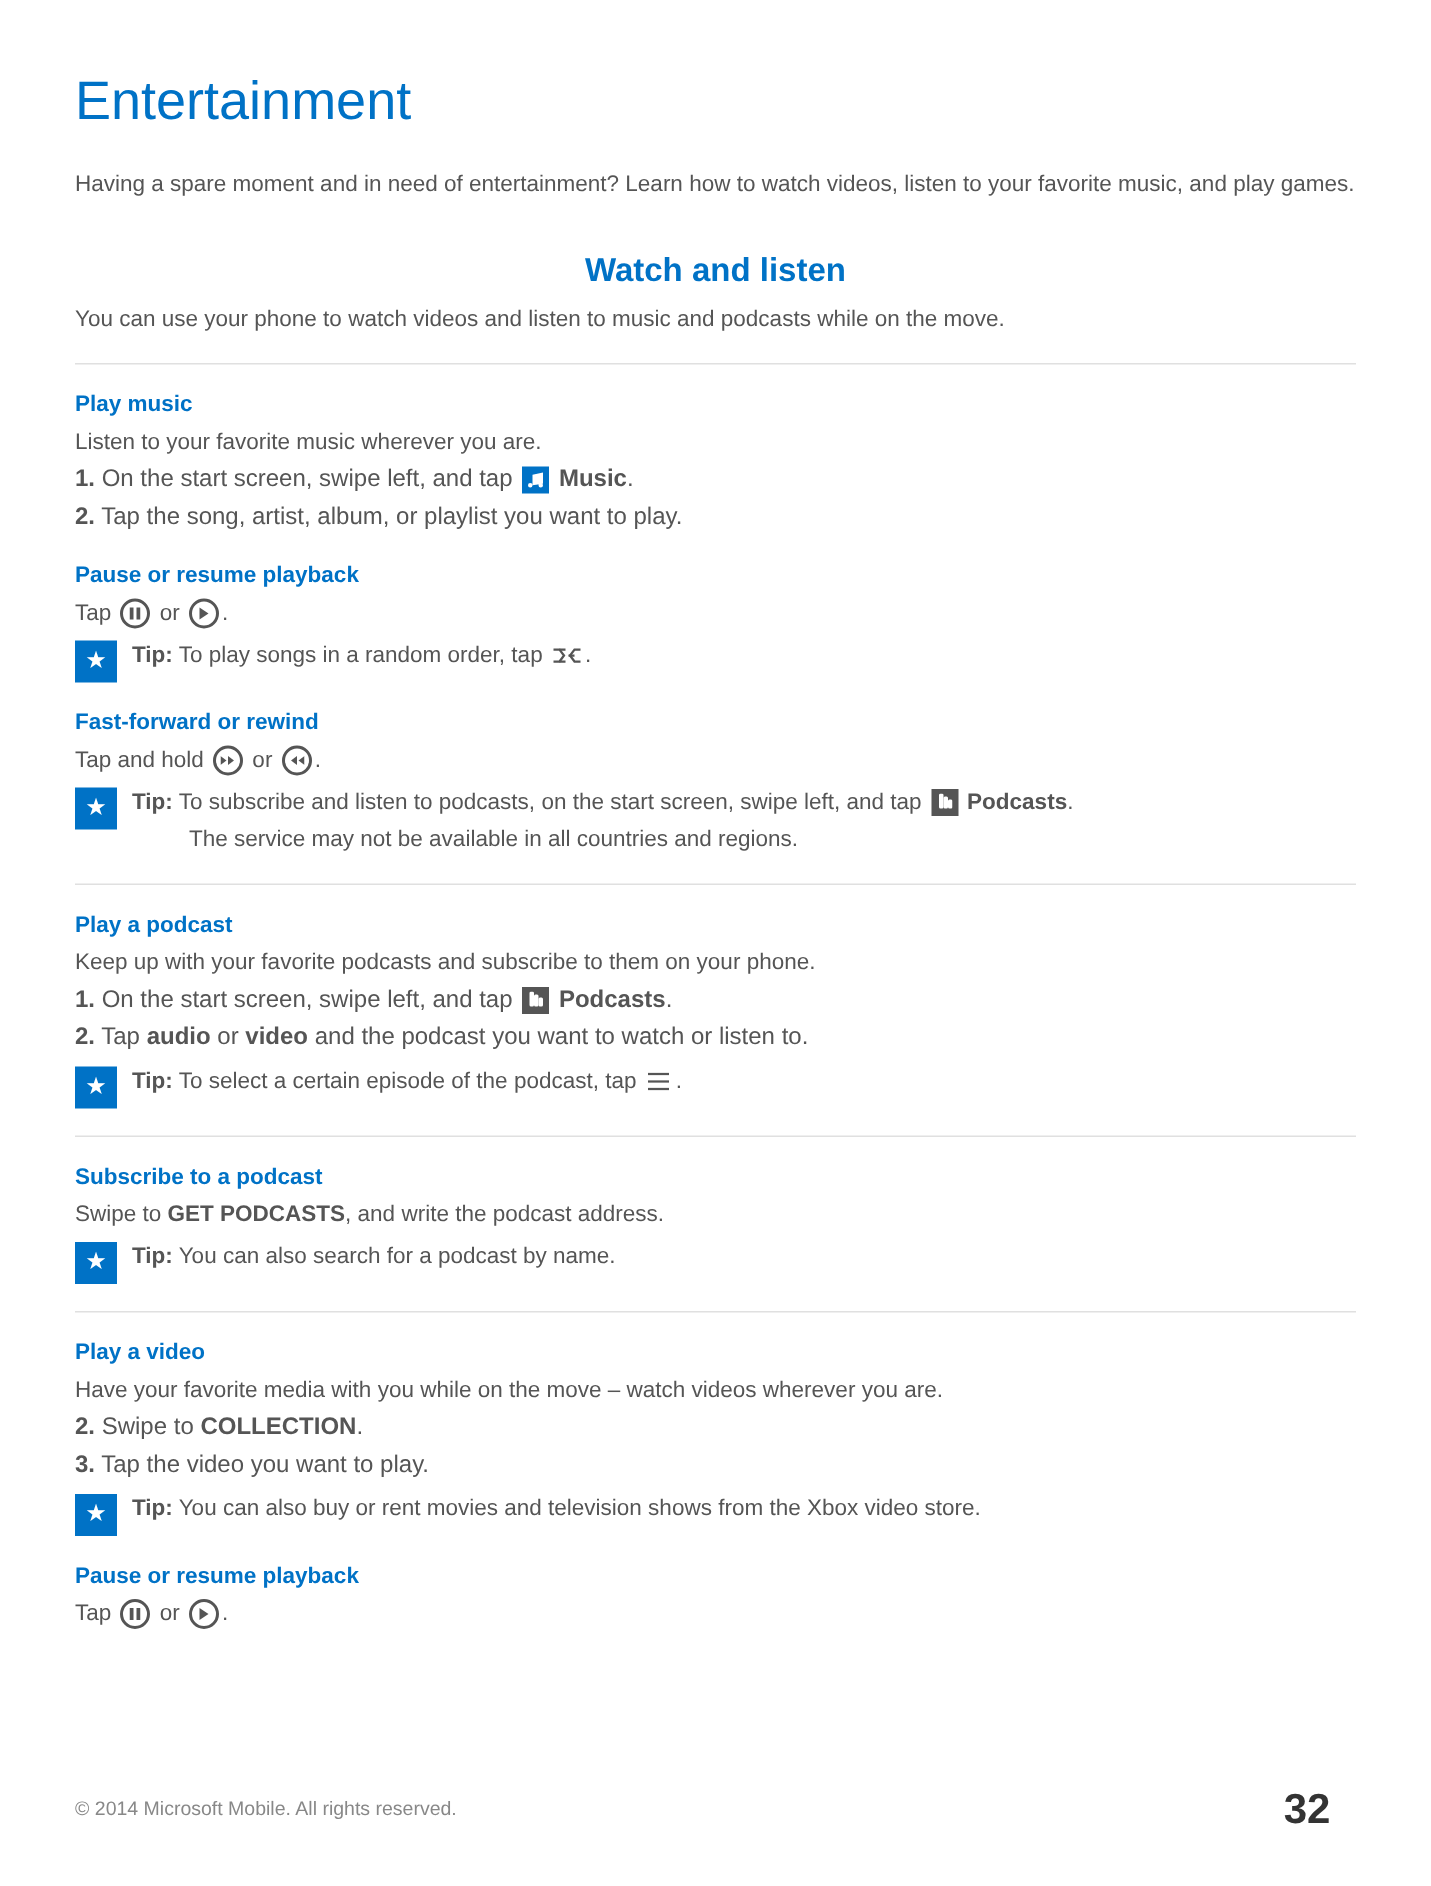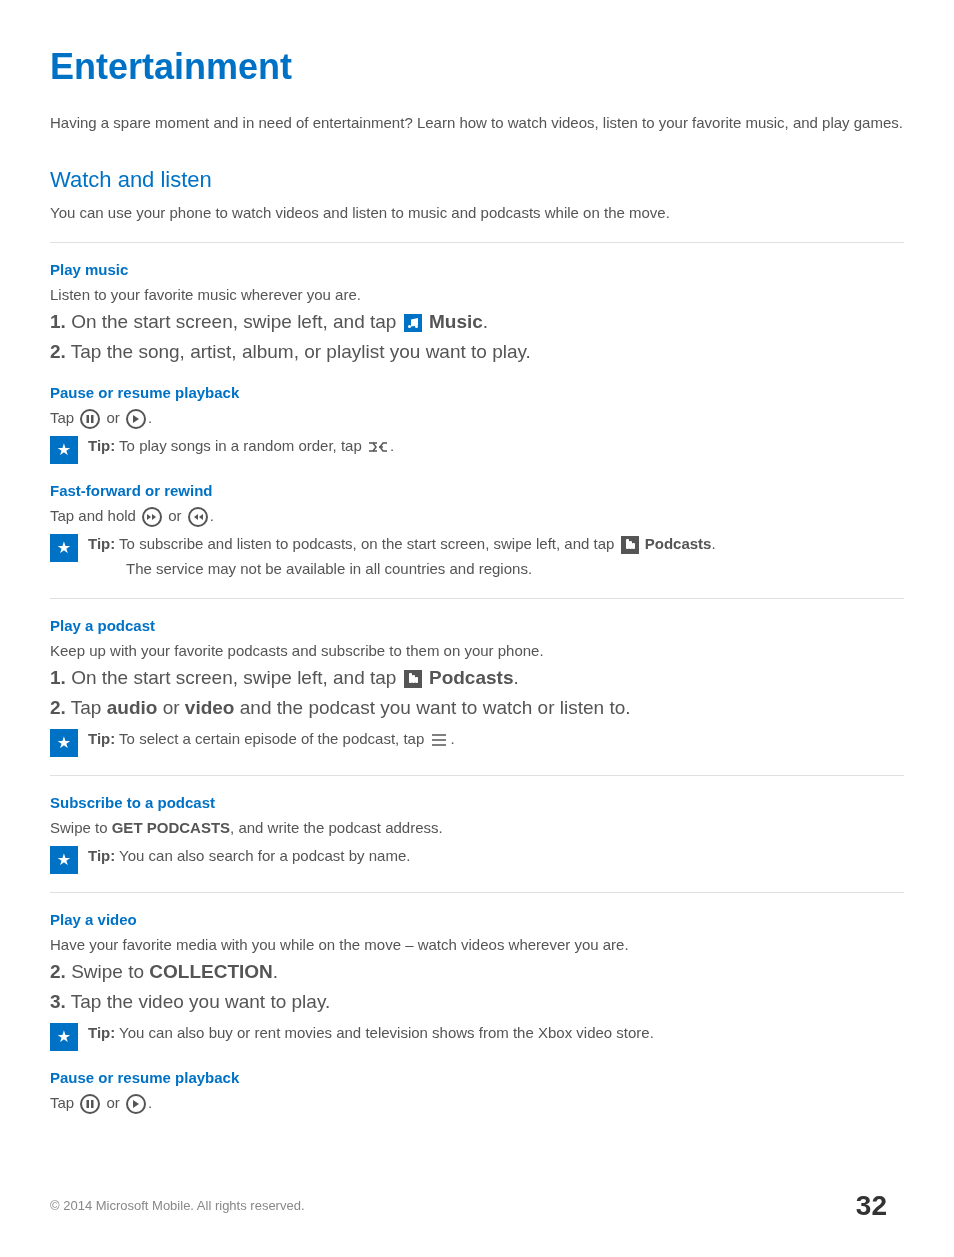"Entertainment" .page-title { font-weight: 700 -> 400 }
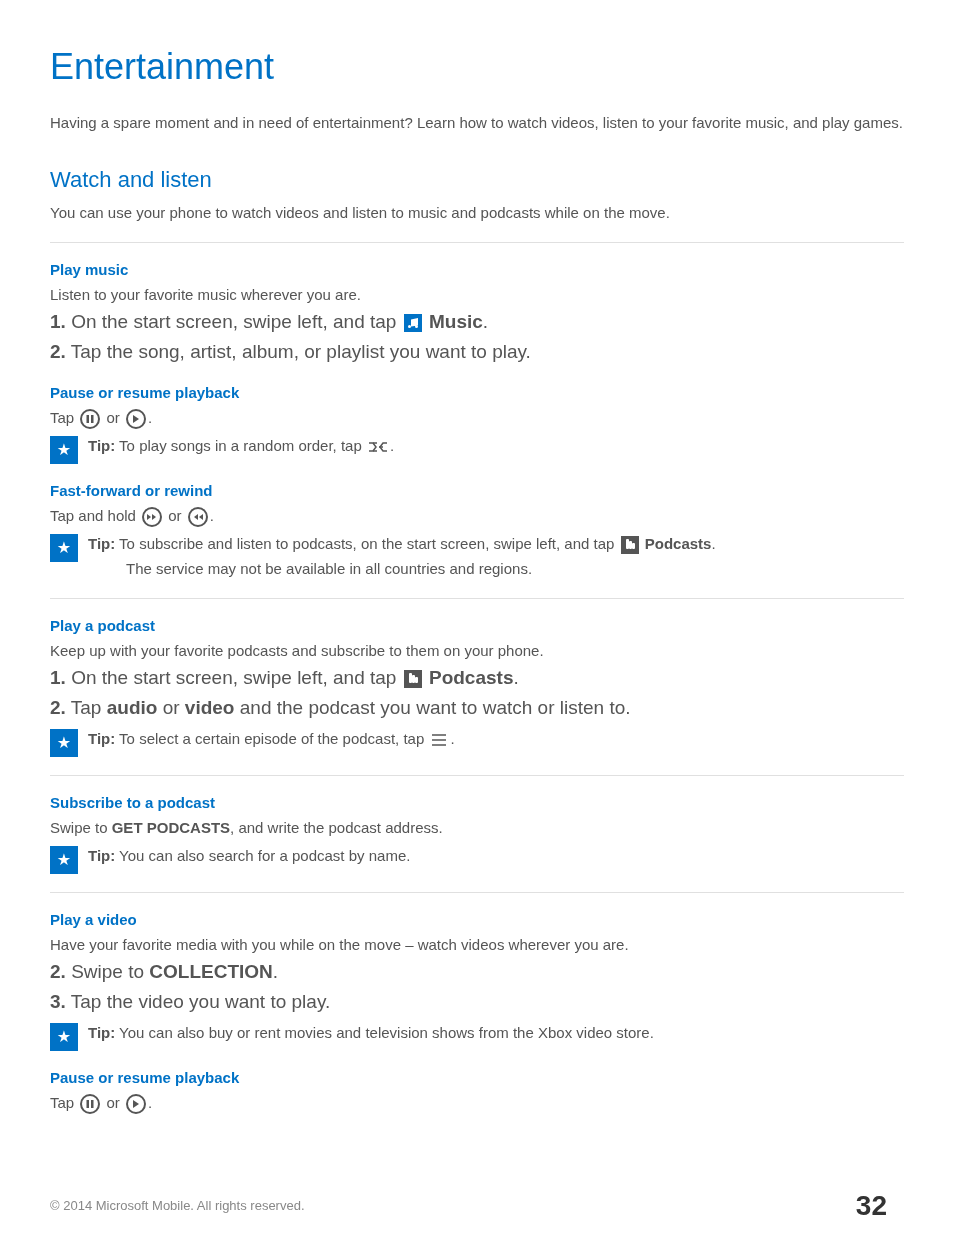"Watch and listen" .section-heading { font-weight: 400 -> 700; text-align: none -> center }
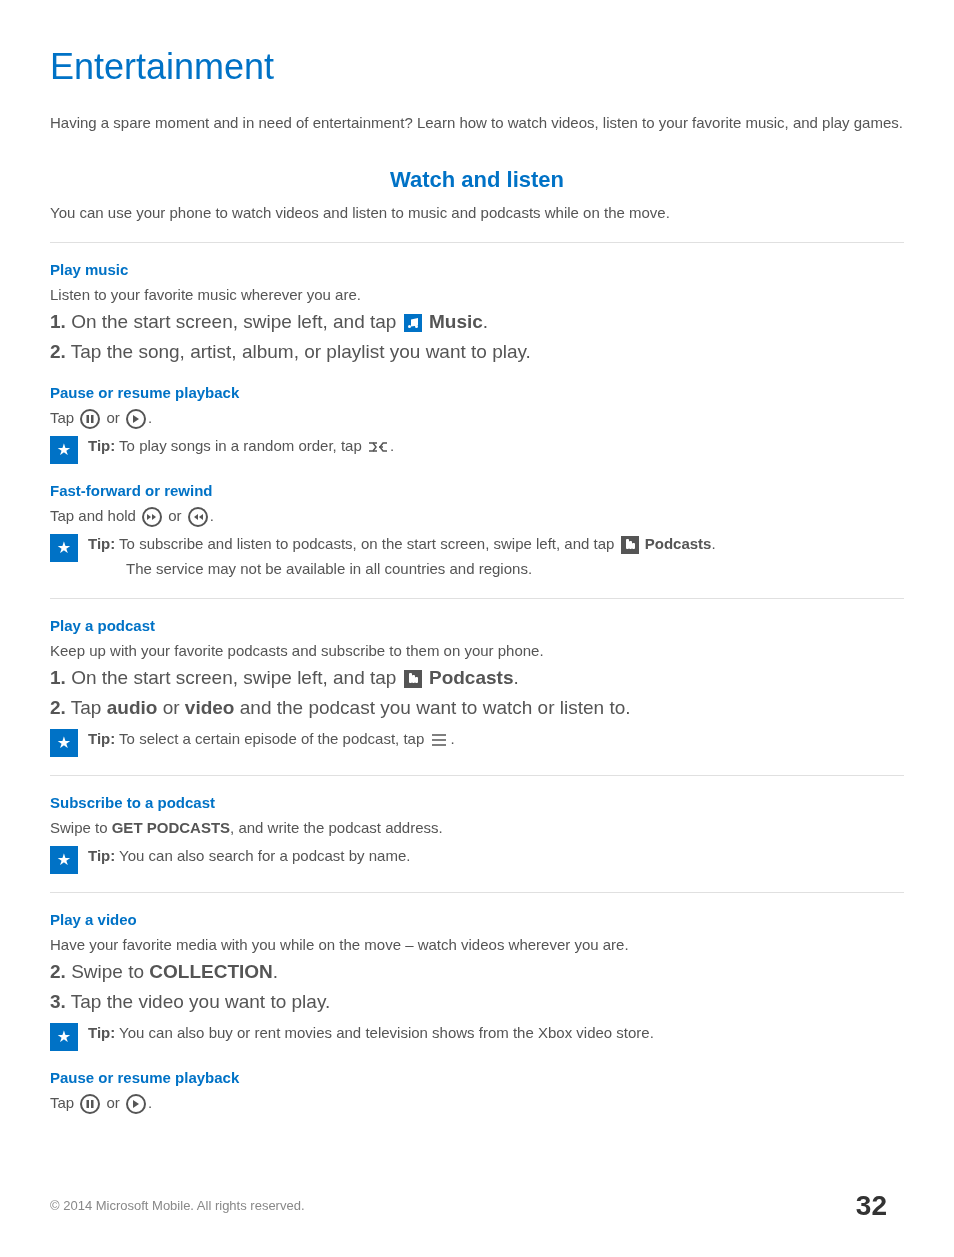"1. On the start screen," .numbered-item { font-size: 19px -> 16px }
